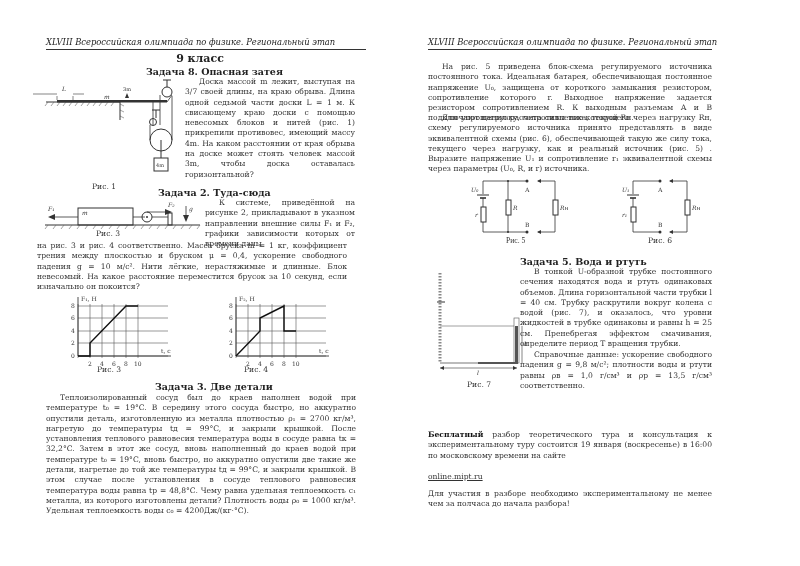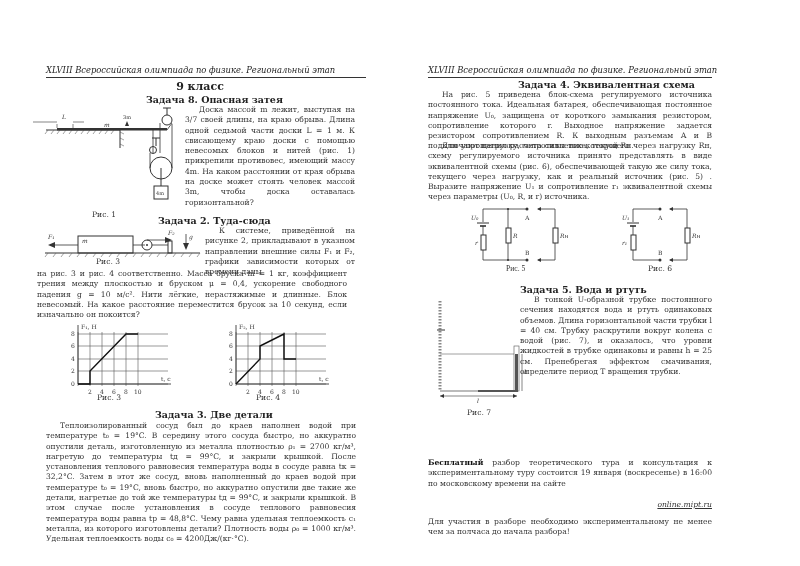"XLVIII Всероссийская олимпиада по" .page { margin-top: 28px -> none }
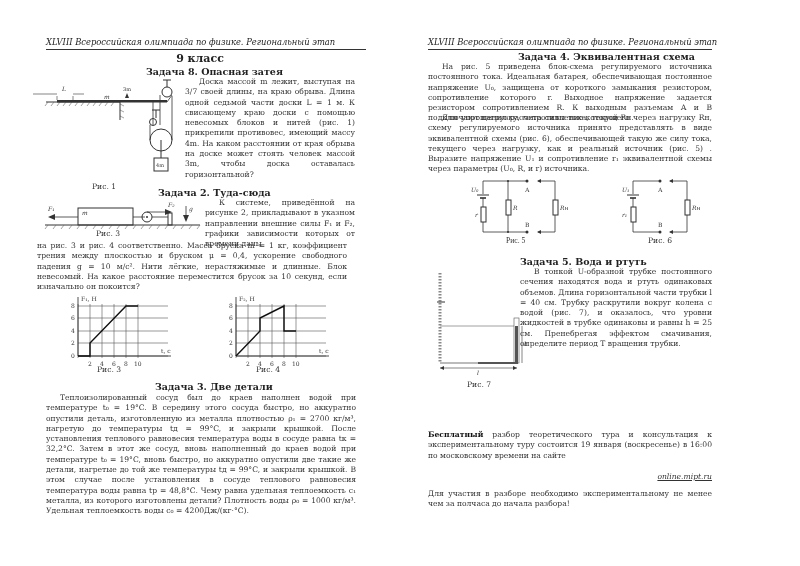"Задача 4. Эквивалентная схема" div.h2 { html: <div>Задача 4. Эквивалентная схема</div> -> none }
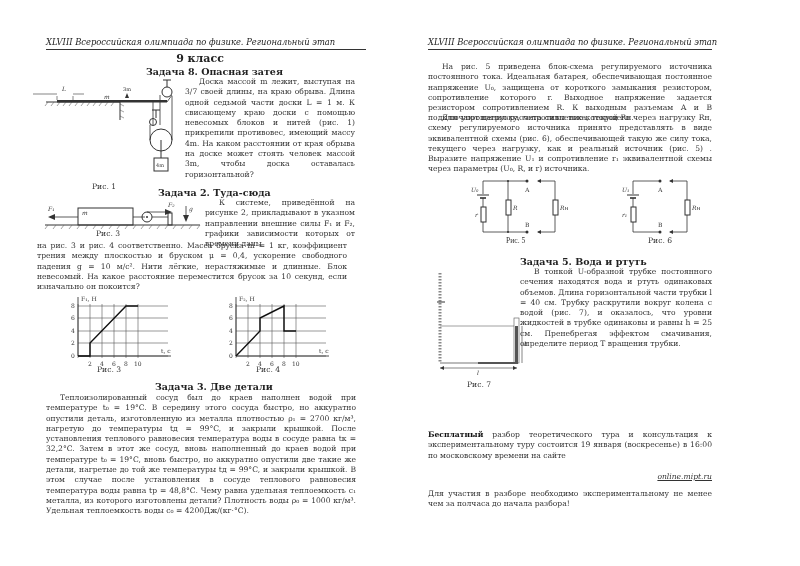"Справочные данные: ускорение свободного" div.p { html: none -> <div>Справочные данные: ускорение свободного падения g = 9,8 м/с²; плотности воды и ртути равны ρв = 1,0 г/см³ и ρр = 13,5 г/см³ соответственно.</div> }
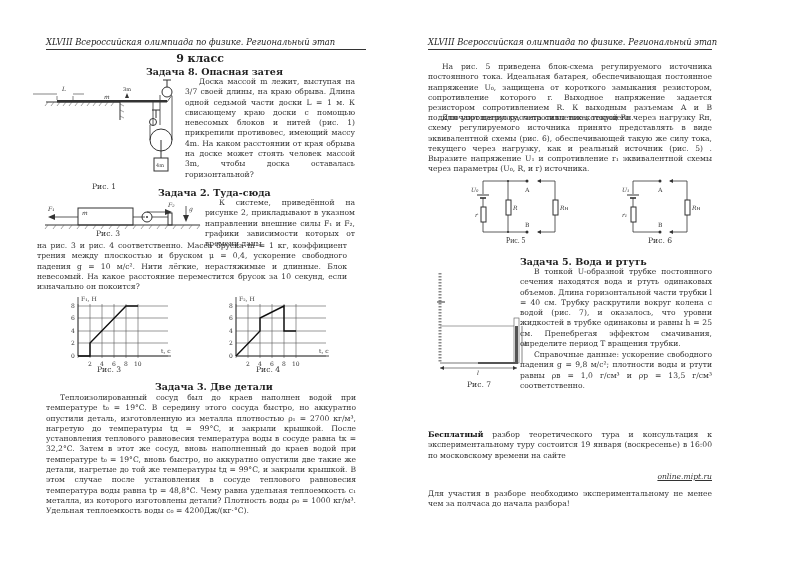"Рис. 4" div.cap { left: 256px -> 244px }
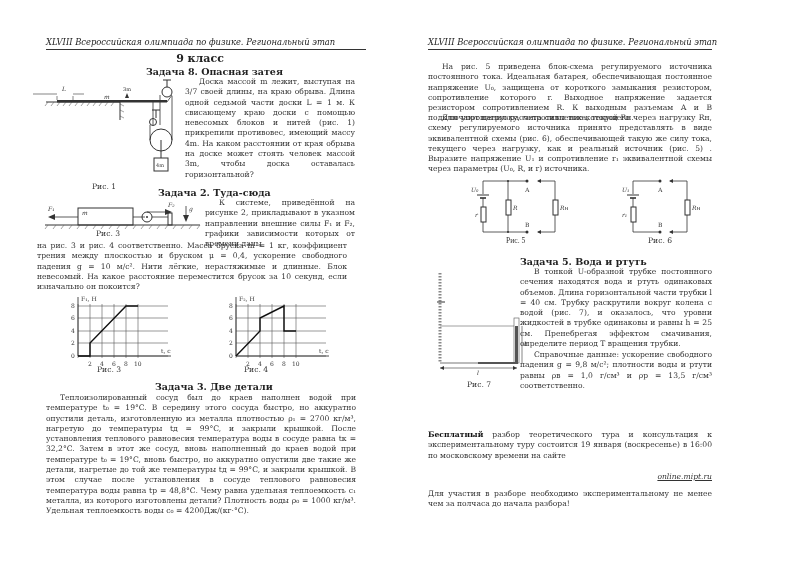"online.mipt.ru" div.p { font-style: italic -> none; text-align: right -> left }
